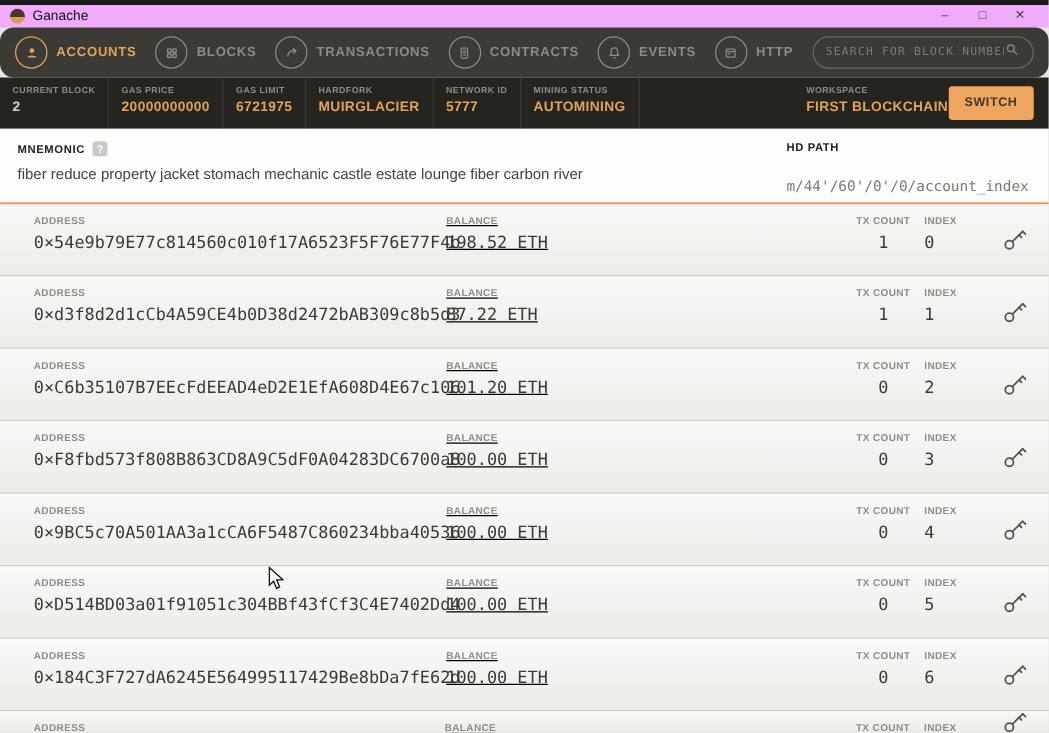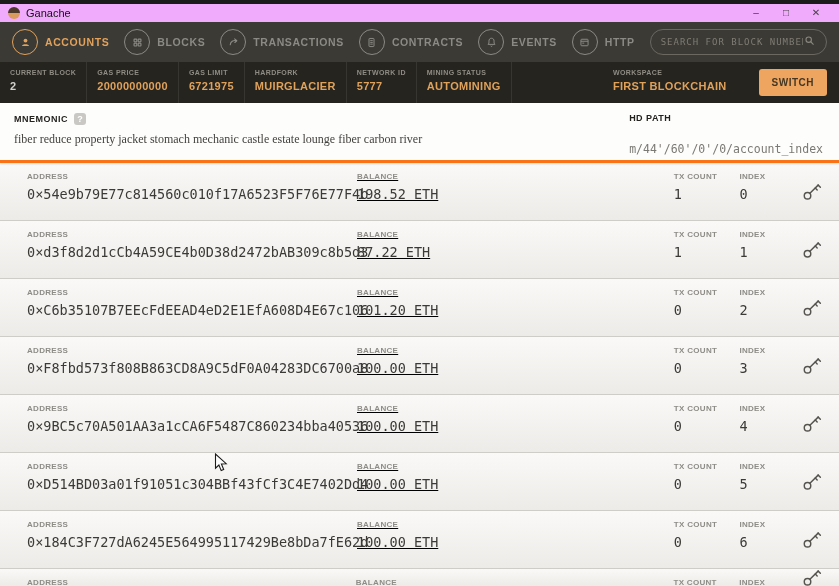"ACCOUNTS" .nav { border-radius: none -> 11px }
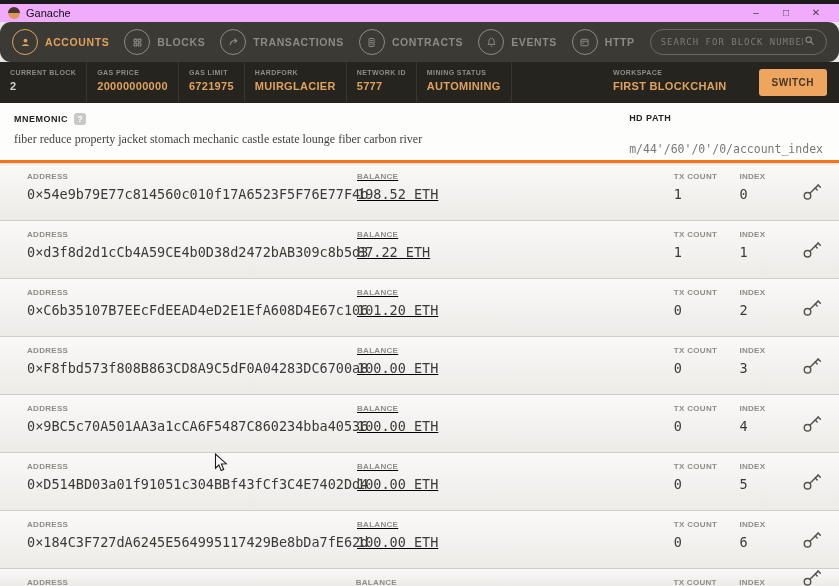"FIRST BLOCKCHAIN" .stat--workspace { padding-right: 32px -> 0 }
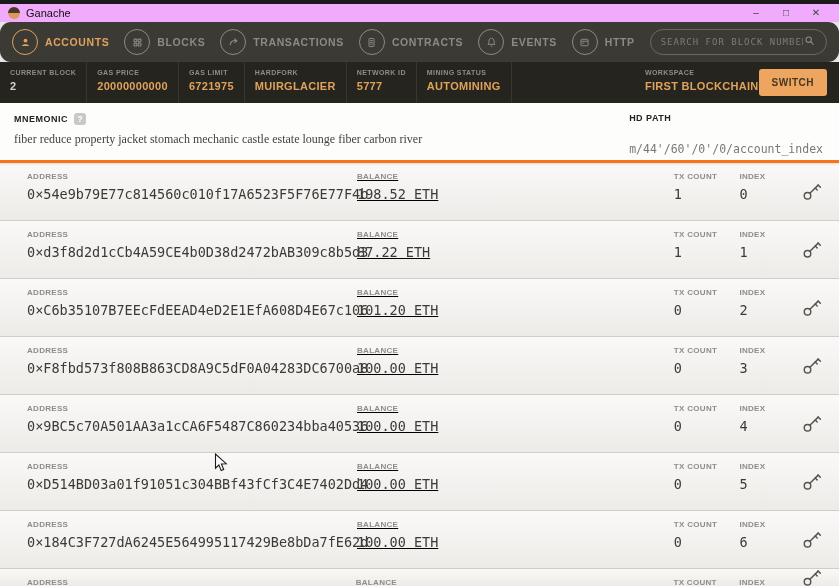"MNEMONIC" .mnemonic-card { border-bottom: 3px solid #f97316 -> 1px solid #f97316 }
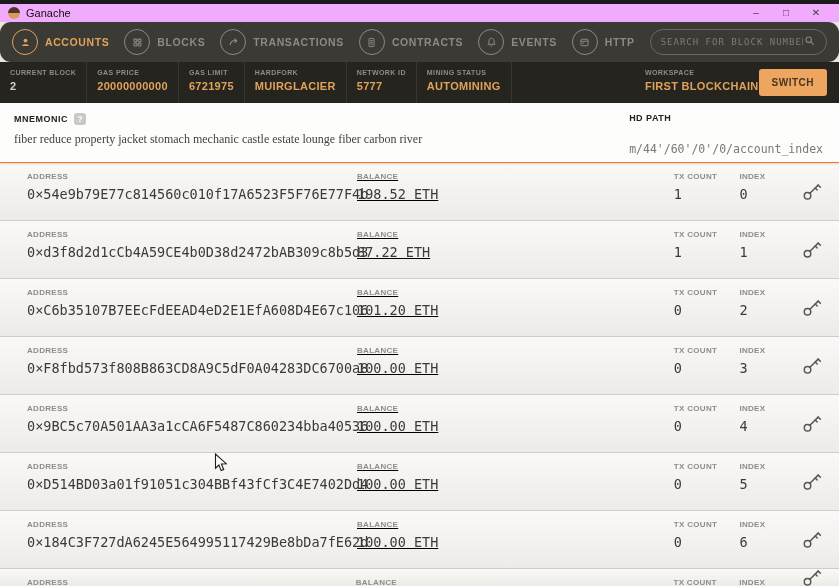"fiber reduce property jacket stomach" .mn-phrase { font-family: Liberation Serif, serif -> Liberation Sans, sans-serif }
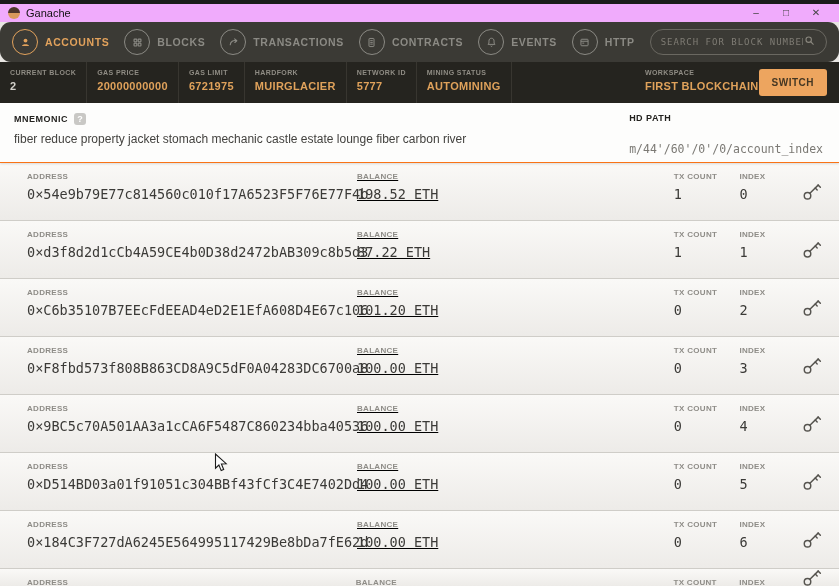"TX COUNT" .col-tx { text-align: none -> center }
